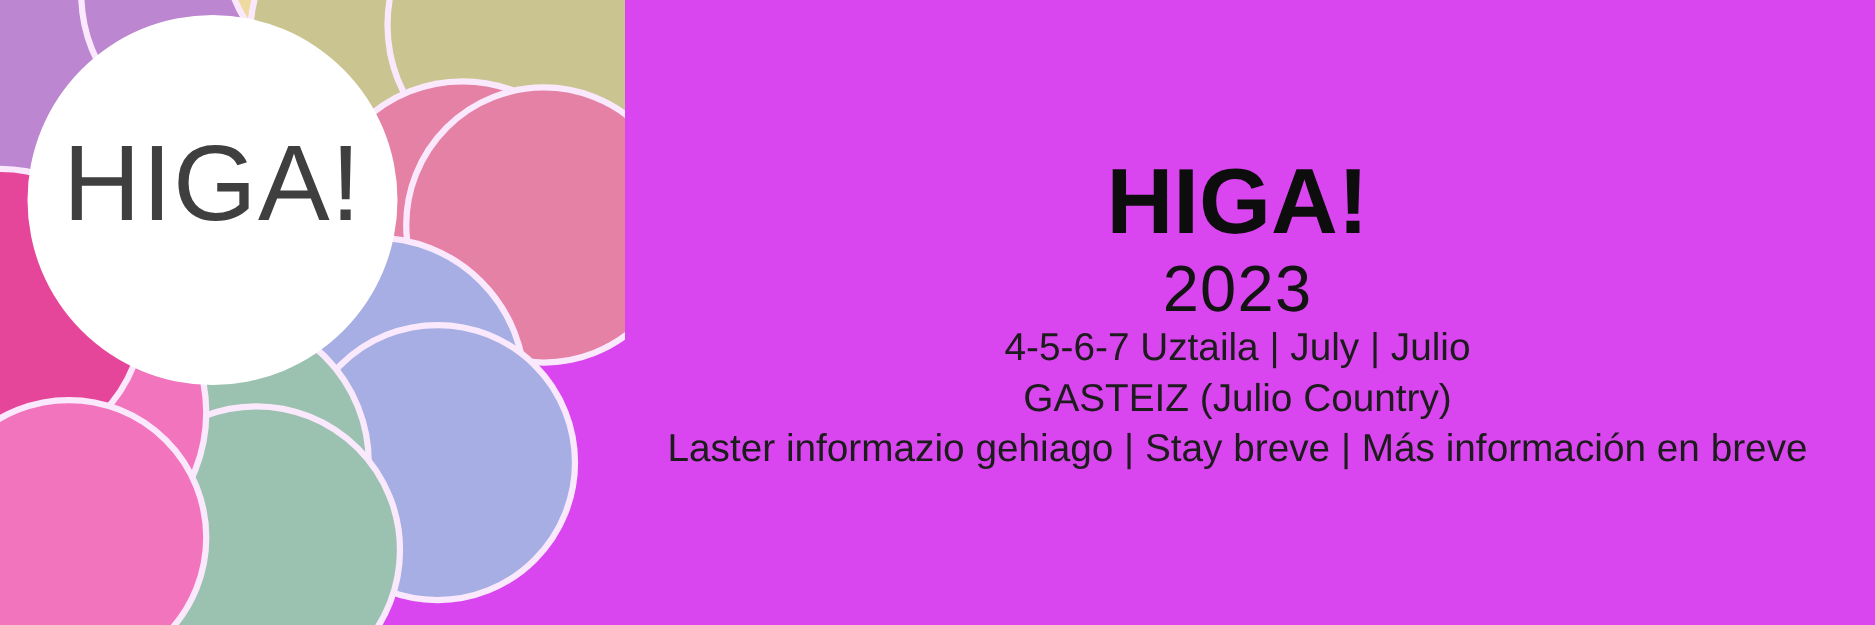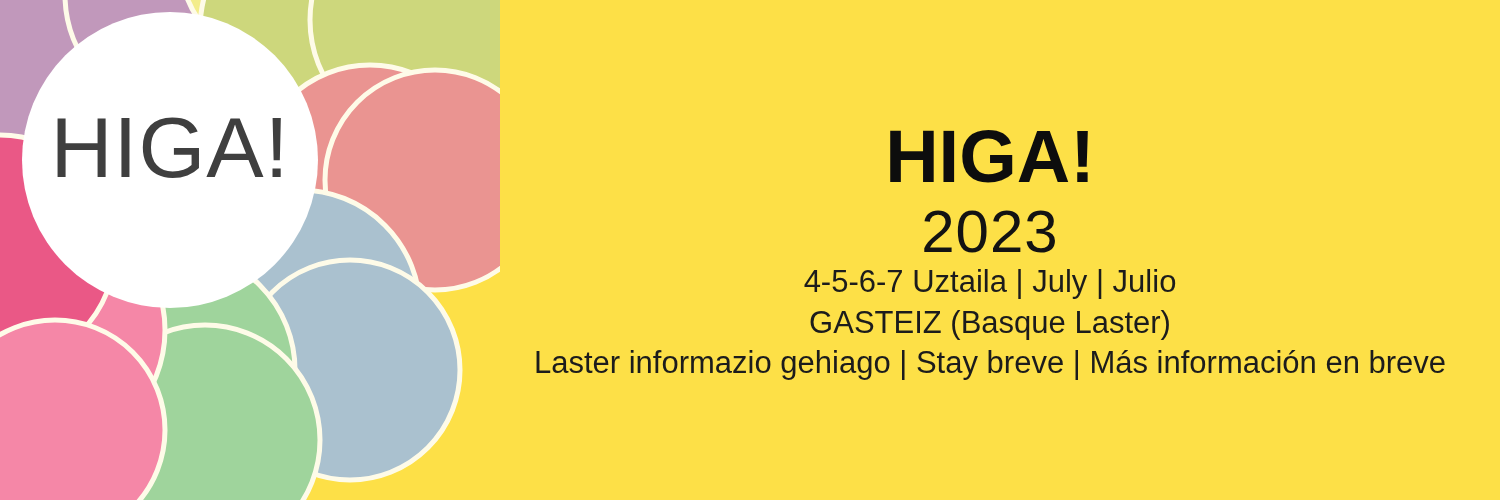"HIGA!" #page { background: #fde047 -> #d946ef }
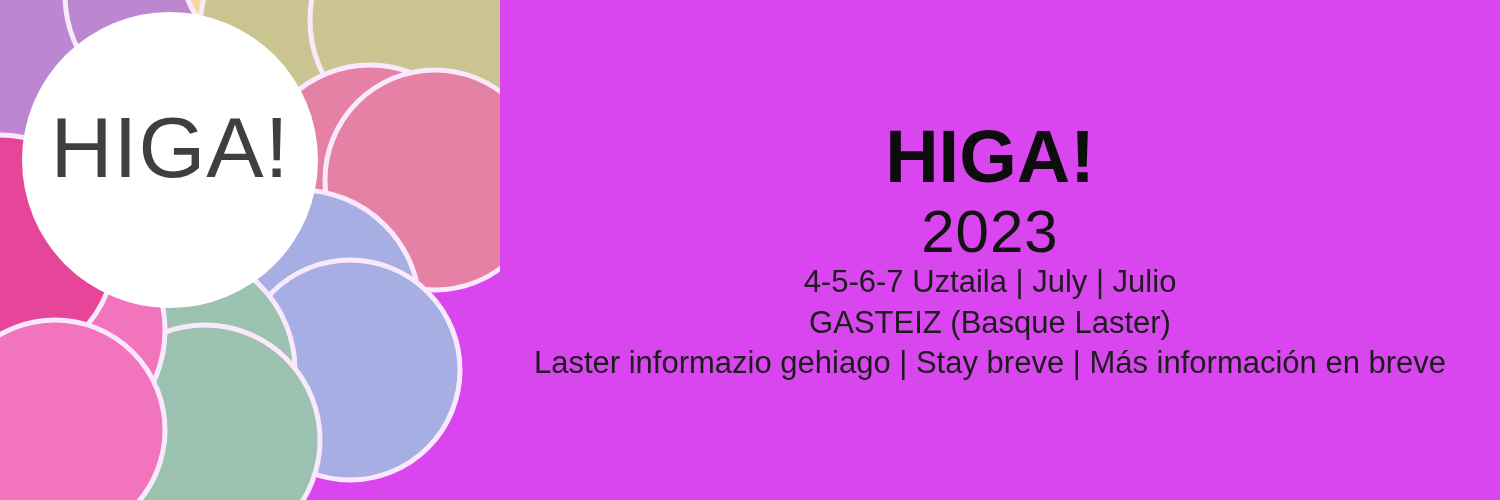"2023" .event-year { font-size: 60px -> 52px }
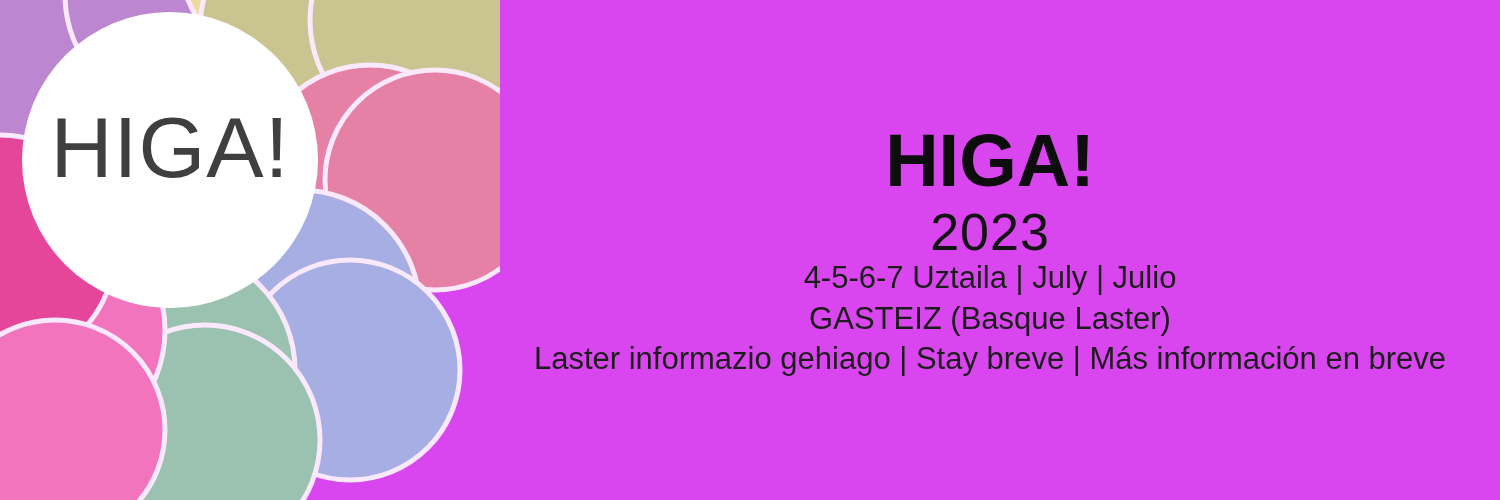"GASTEIZ (Basque Laster)" div.detail-line { text: Basque Laster -> Julio Country }
